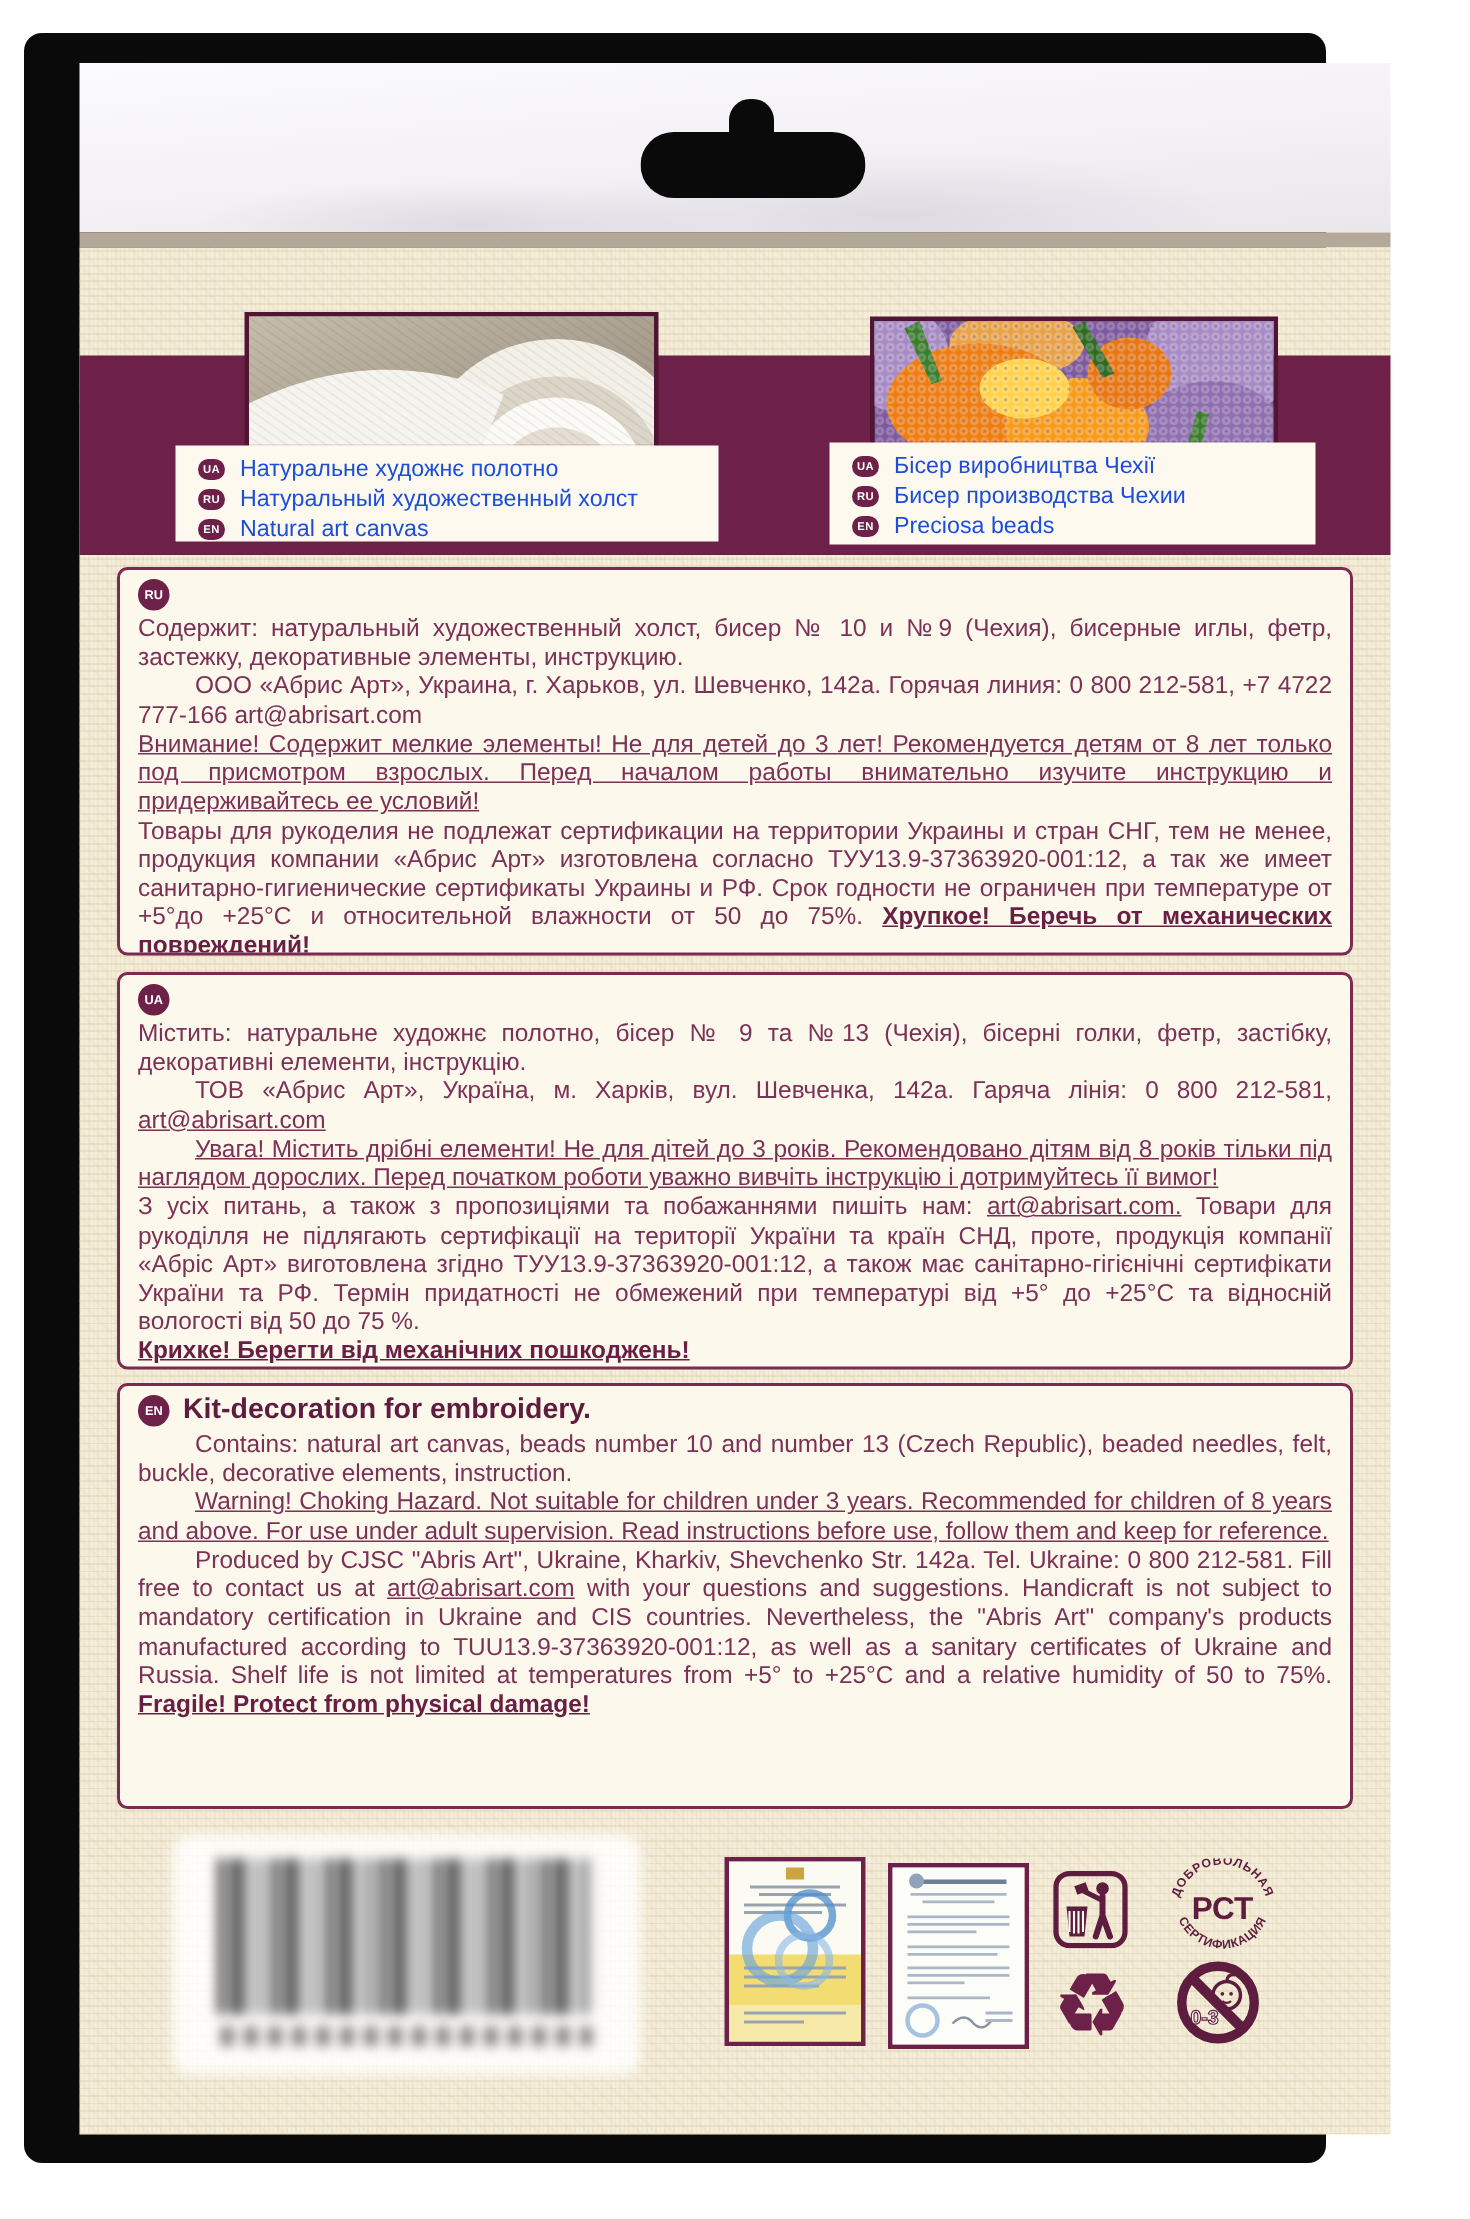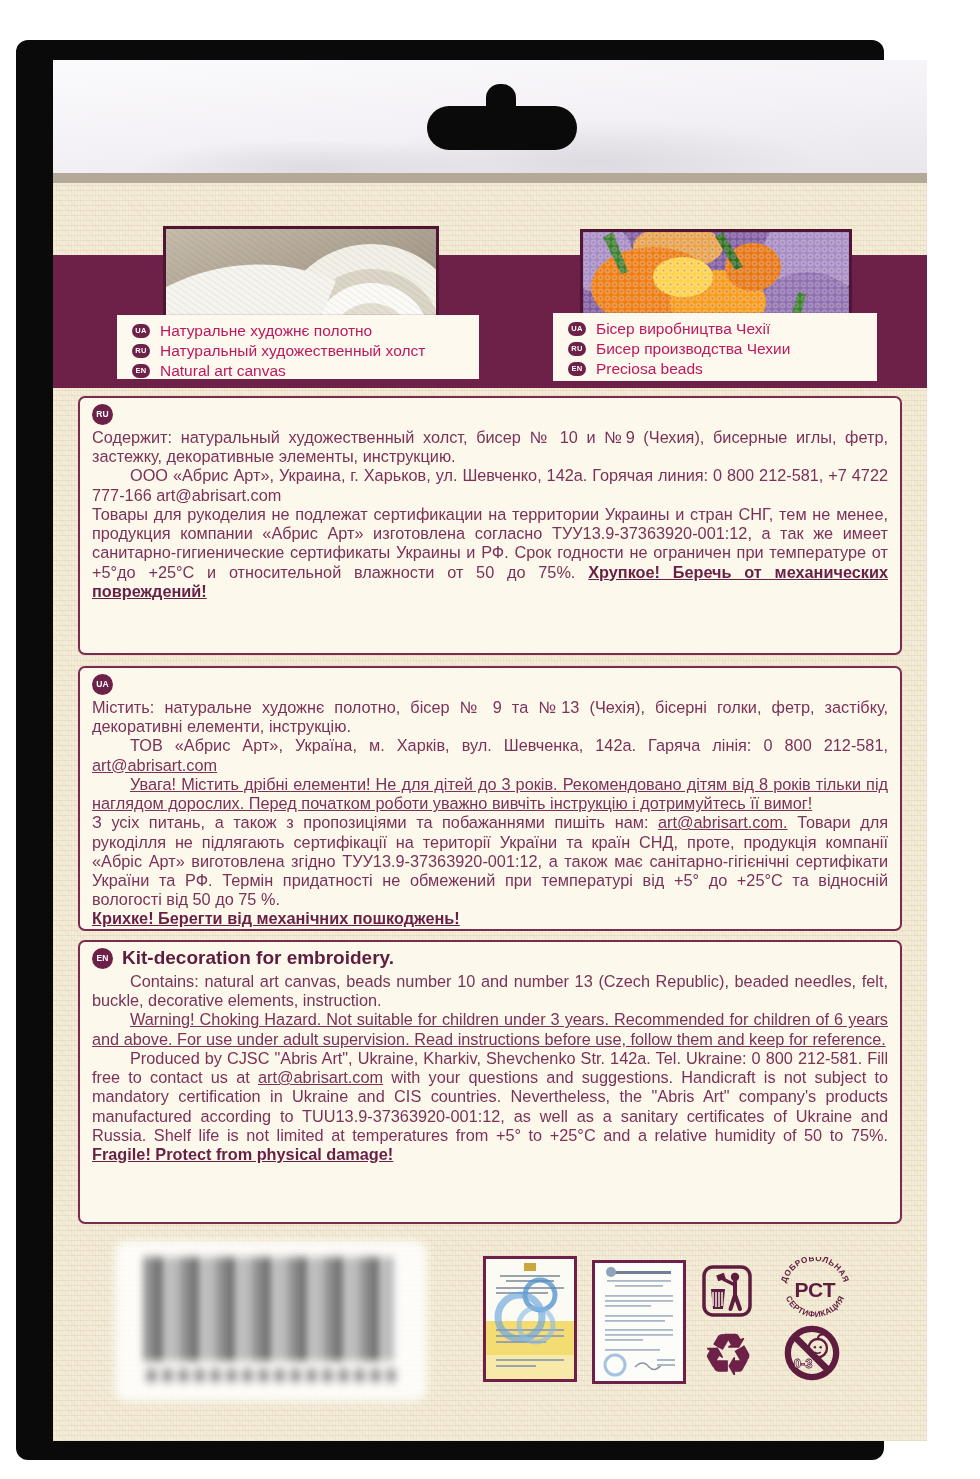"UA" .frame { top: 40px -> 22px }
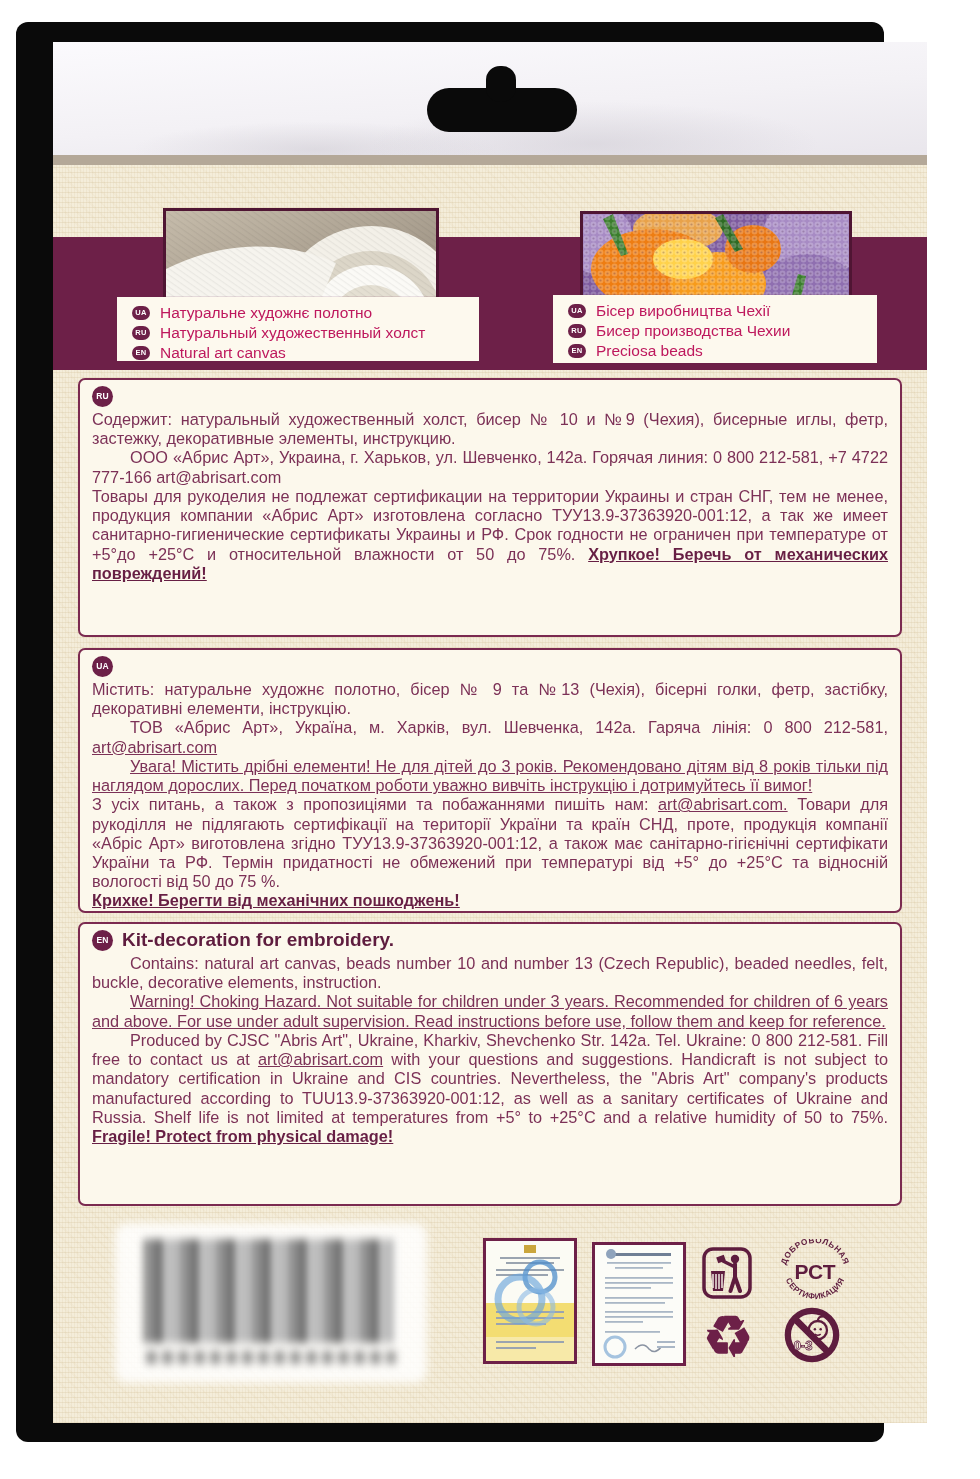"Натуральне художнє полотно" .lrow .txt { color: #be185d -> #1d4ed8 }
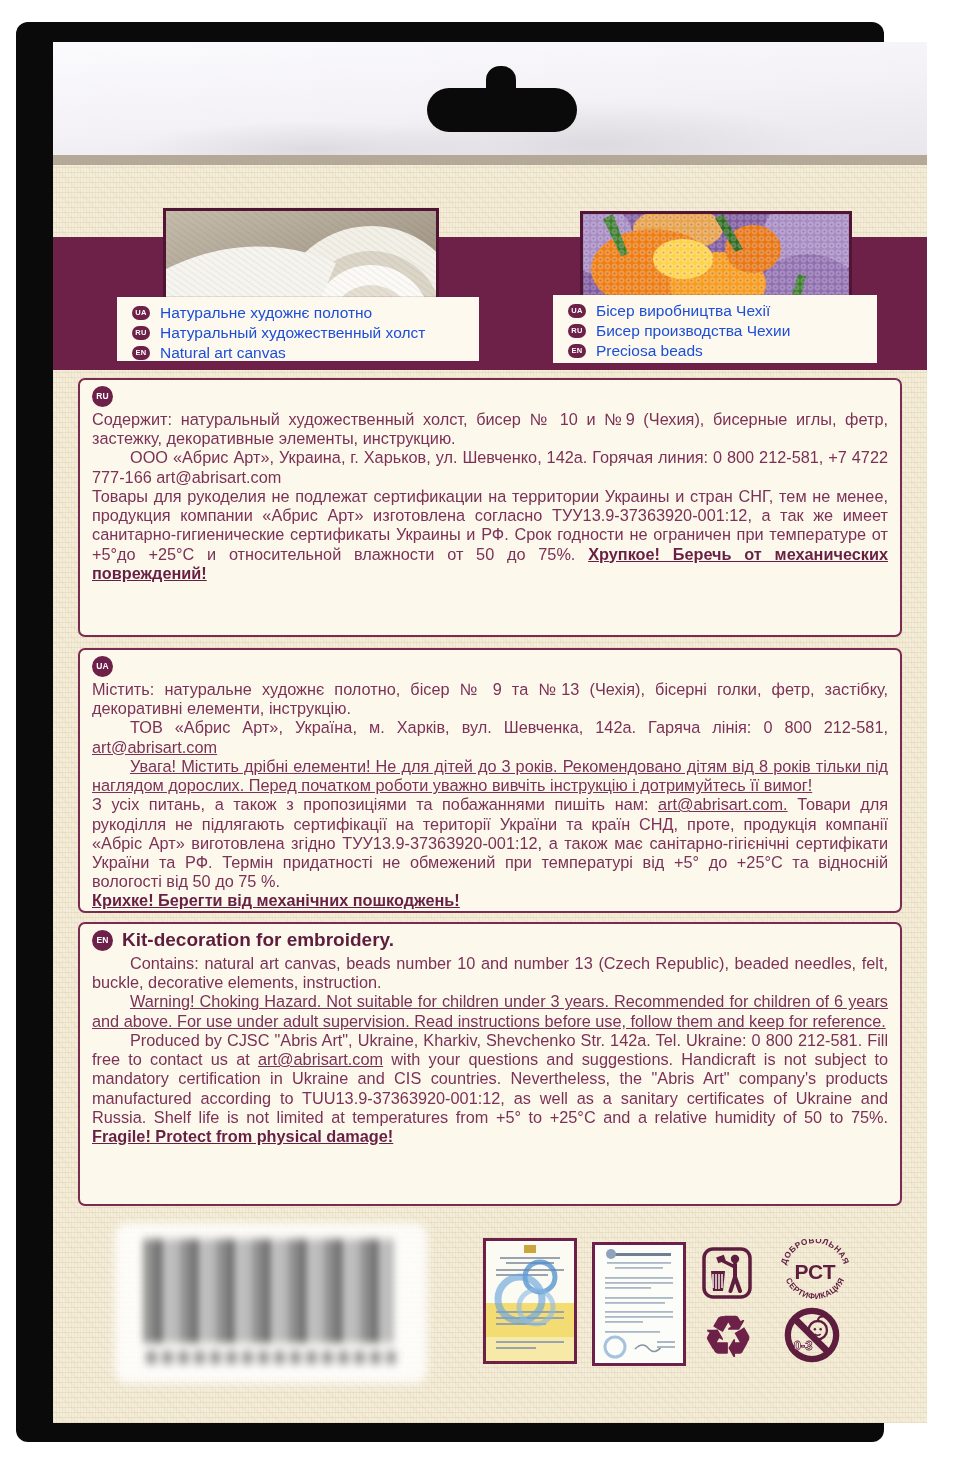"Внимание! Содержит мелкие элементы! Не" p.u { html: none -> <p>Внимание! Содержит мелкие элементы! Не для детей до 3 лет! Рекомендуется детям от 8 лет только под присмотром взрослых. Перед началом работы внимательно изучите инструкцию и придерживайтесь ее условий!</p> }
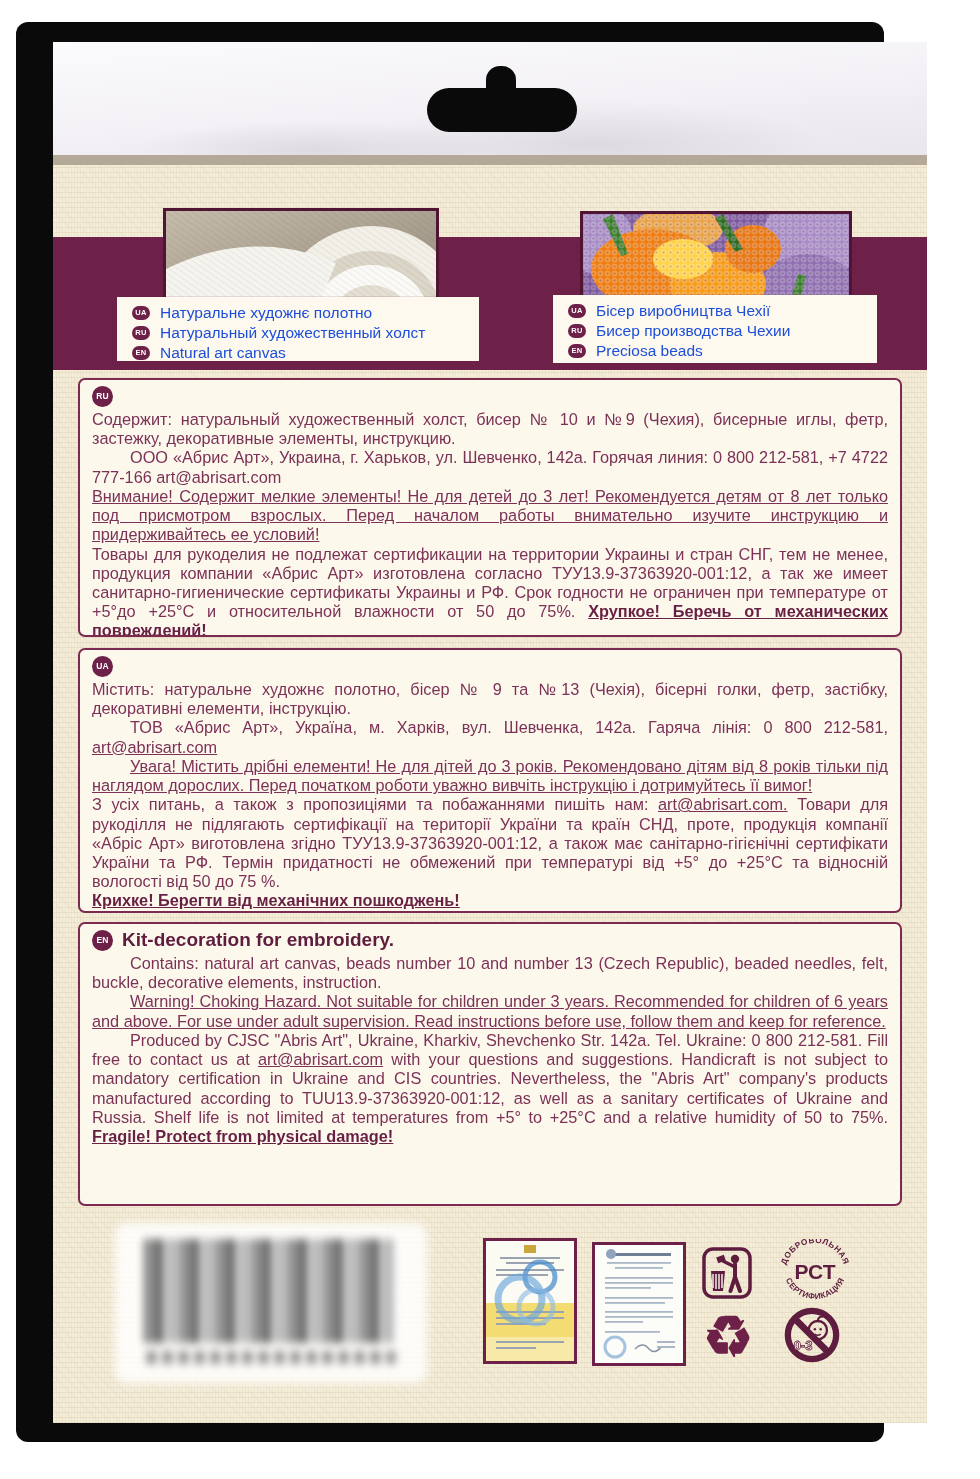"Warning! Choking Hazard. Not suitable" p.ind { text: 6 -> 8 }
